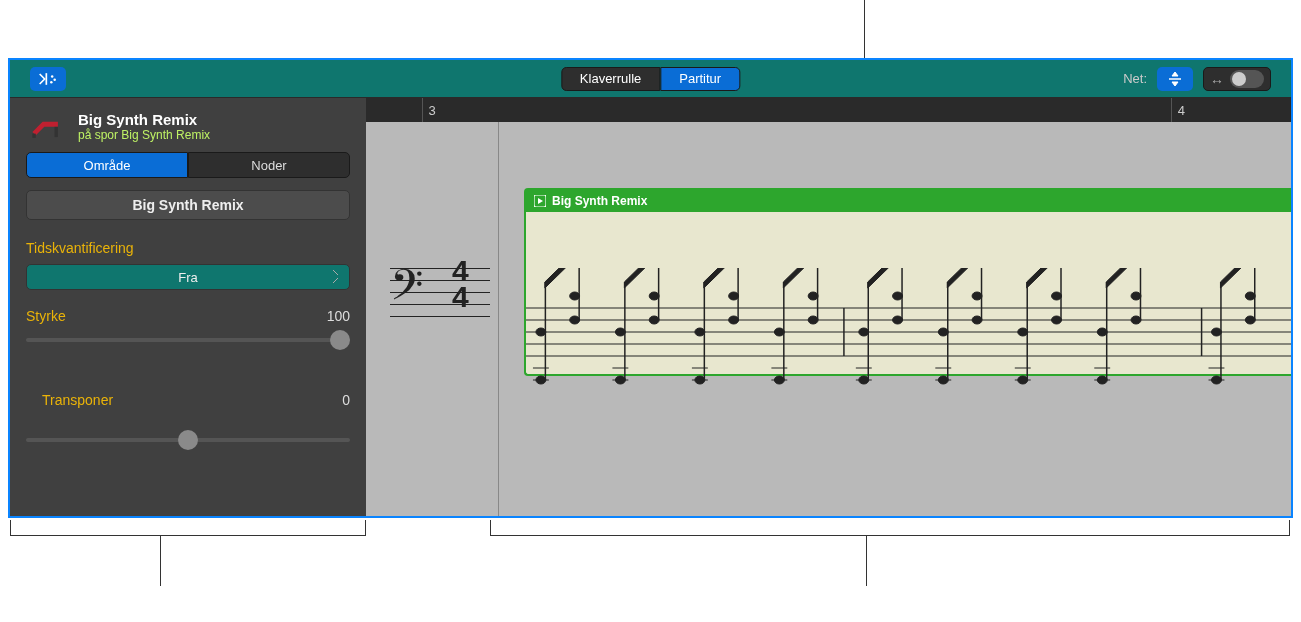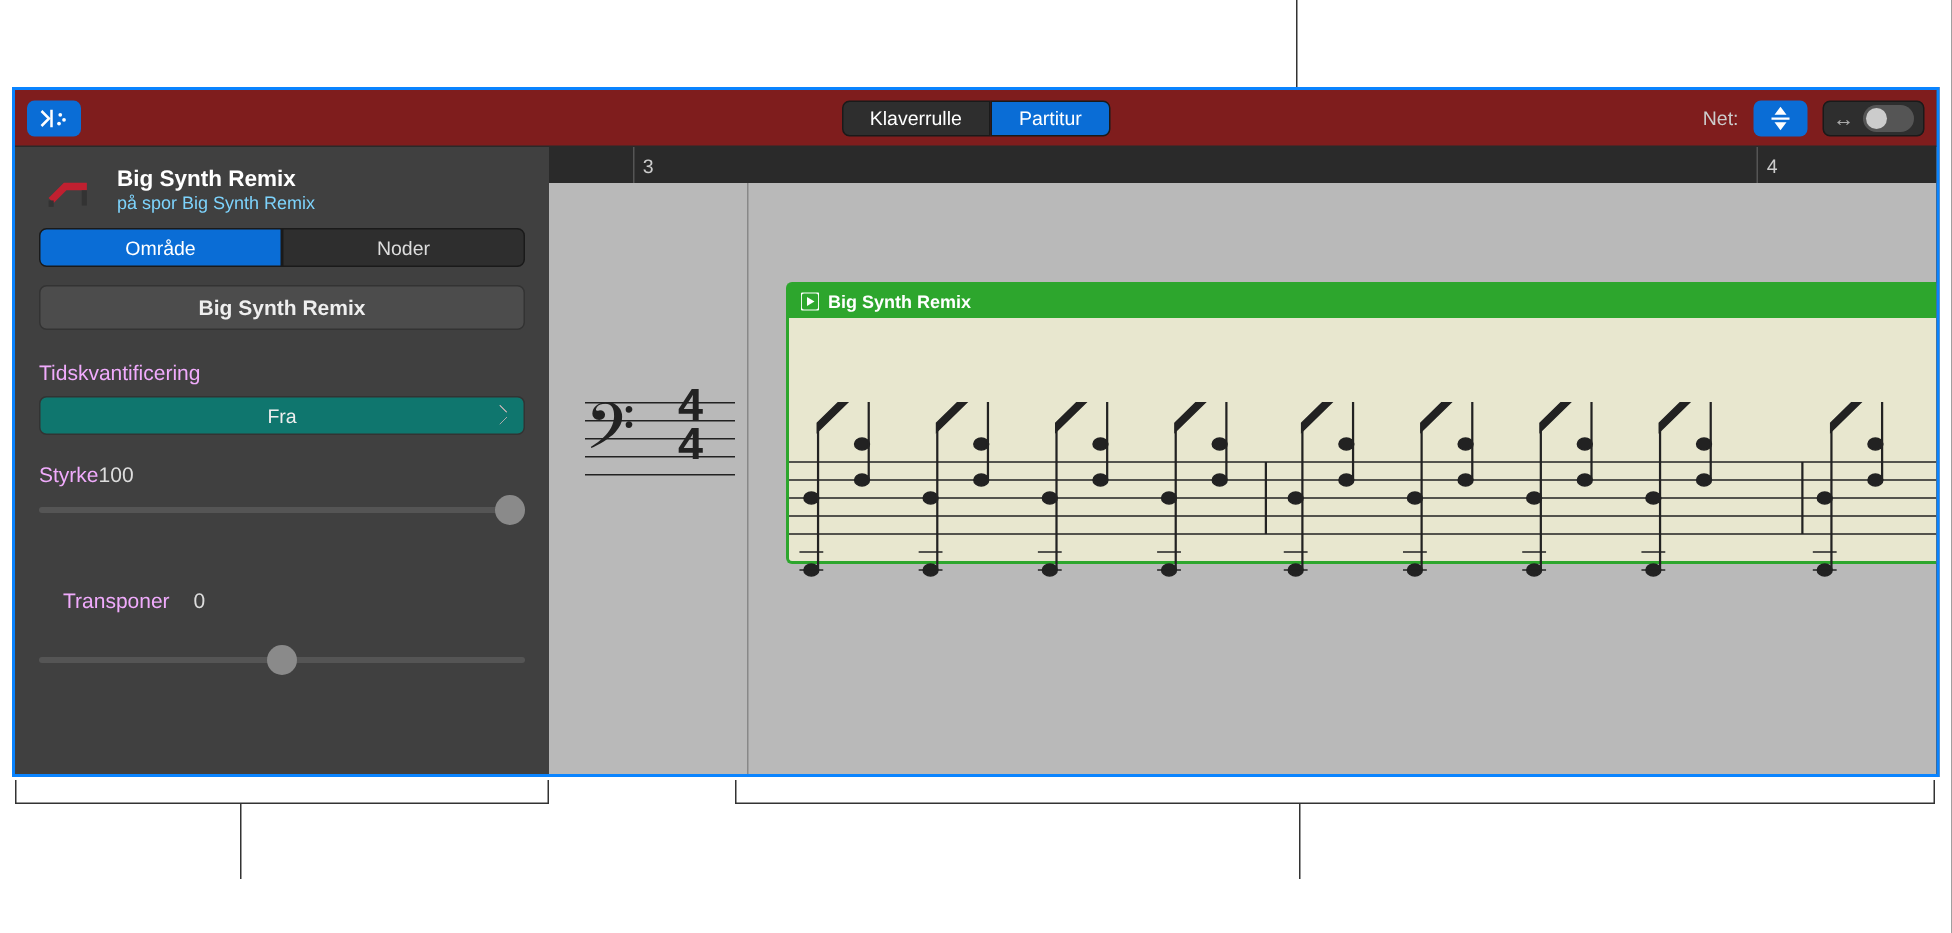"Klaverrulle" .toolbar { background: #7f1d1d -> #0f766e; padding: 0 8px -> 0 20px }
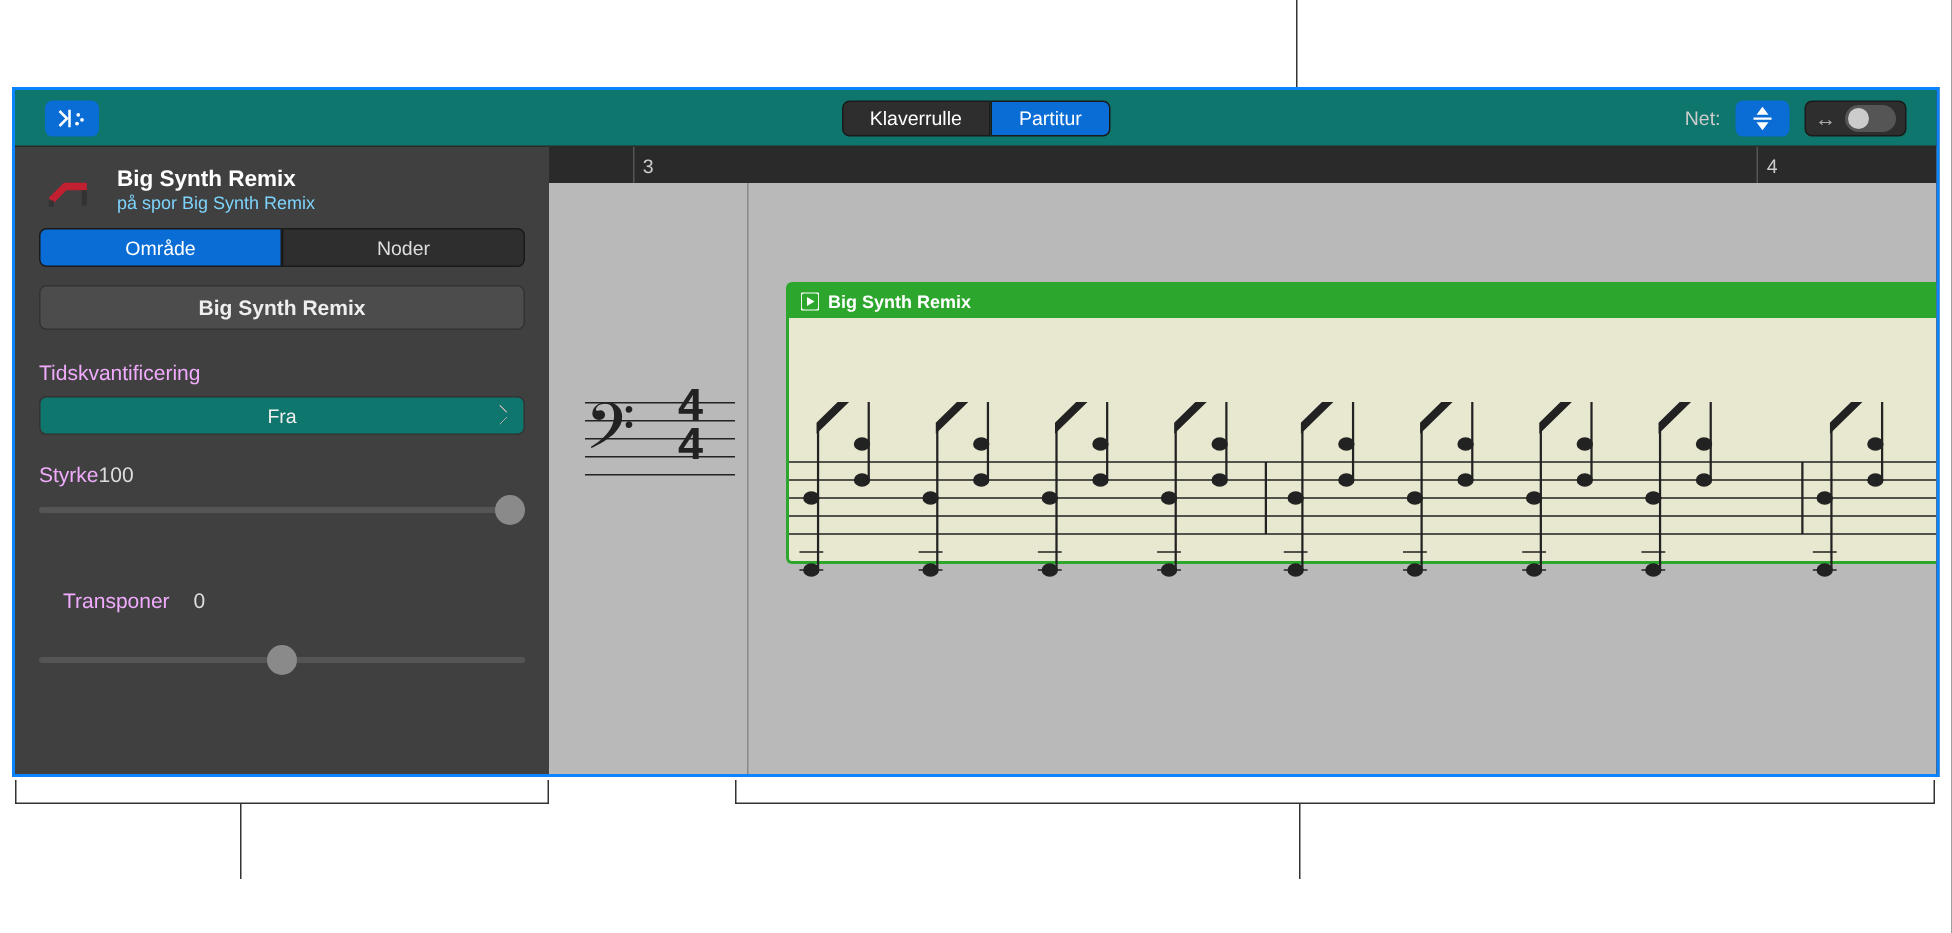"på spor Big Synth Remix" .region-sub { color: #7dd3fc -> #bef264 }
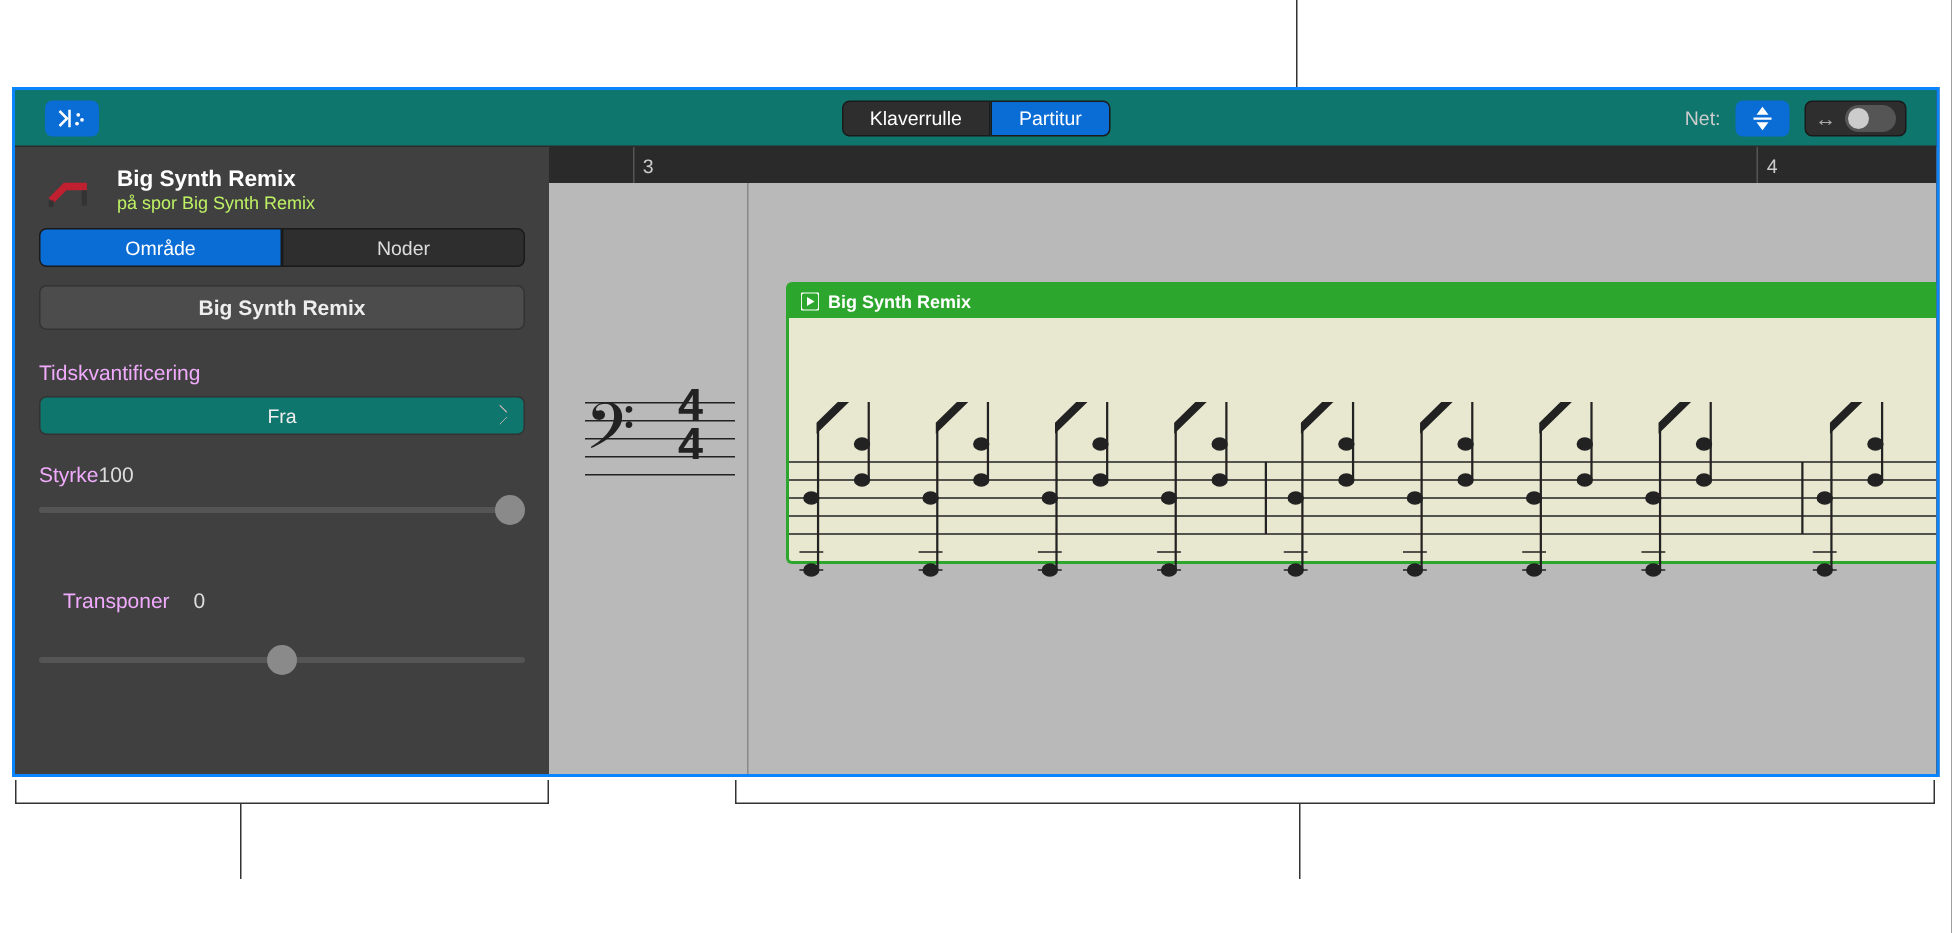"Tidskvantificering" .param-label { color: #f0abfc -> #eab308 }
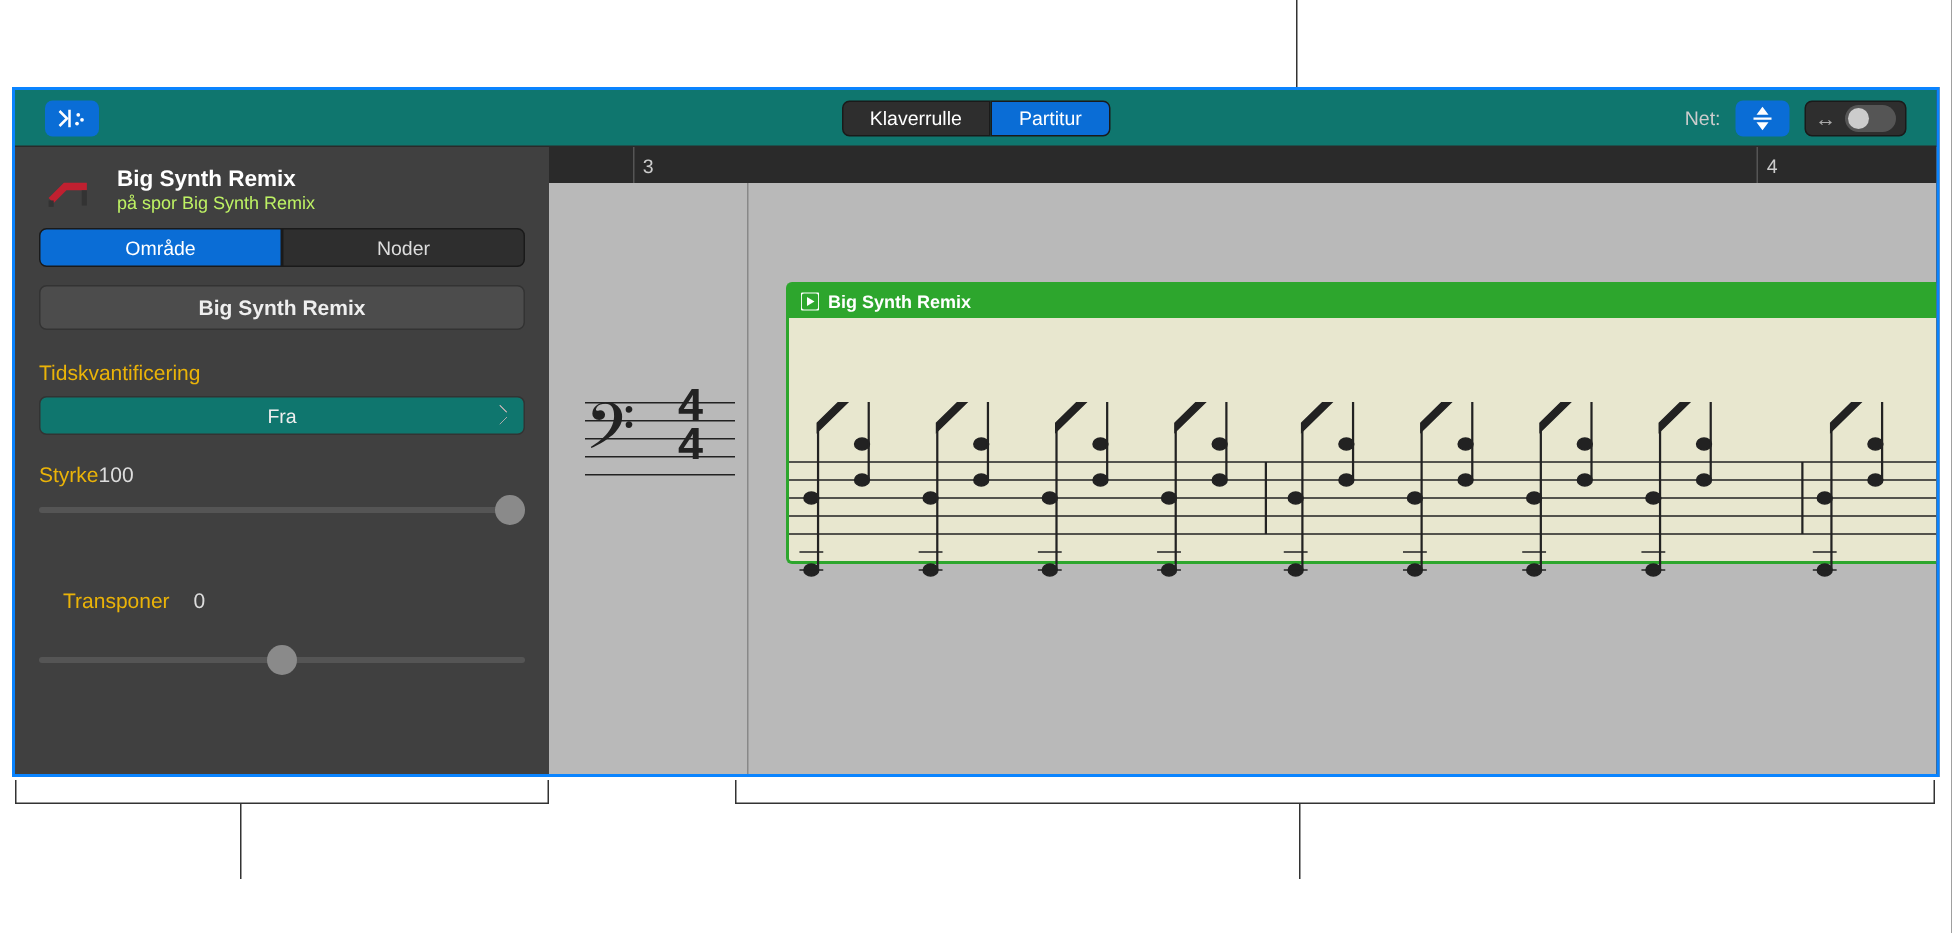"Styrke" .param-row { justify-content: none -> space-between }
